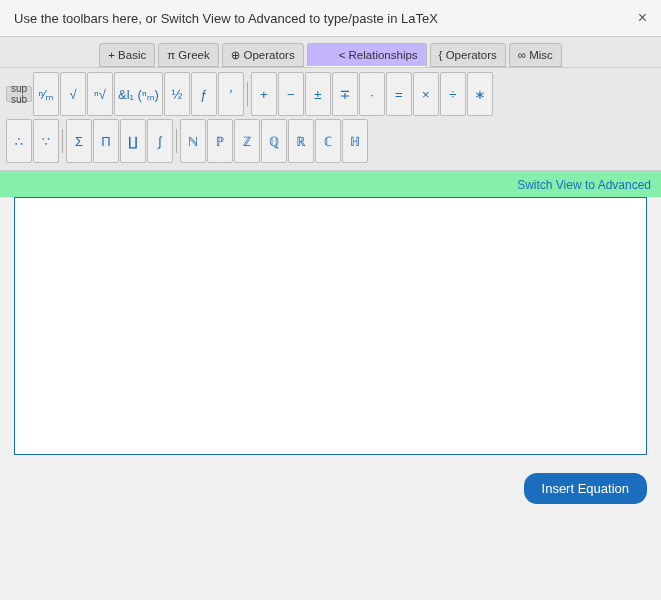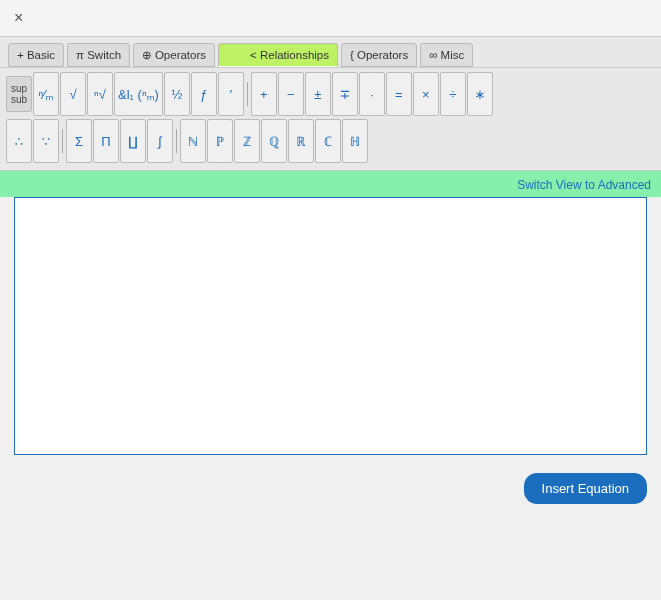"Use the toolbars here, or" span.top-bar-text { html: none -> <span>Use the toolbars here, or Switch View to Advanced to type/paste in LaTeX</span> }
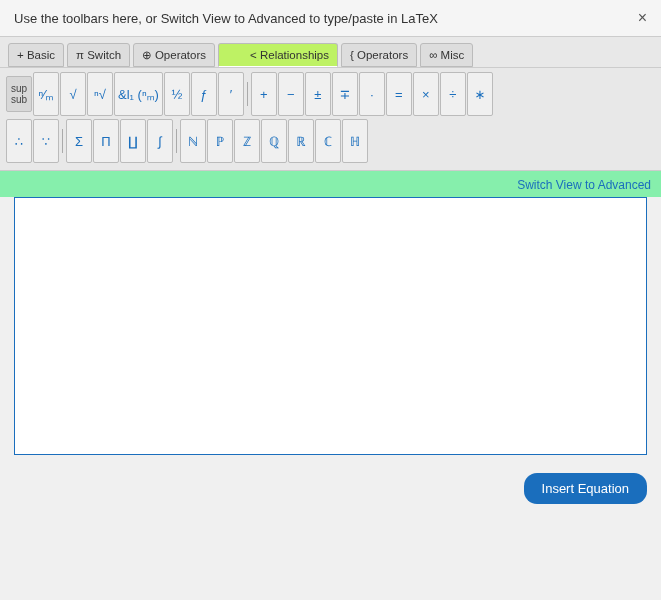"+ Basic" .toolbar-tabs { justify-content: none -> center }
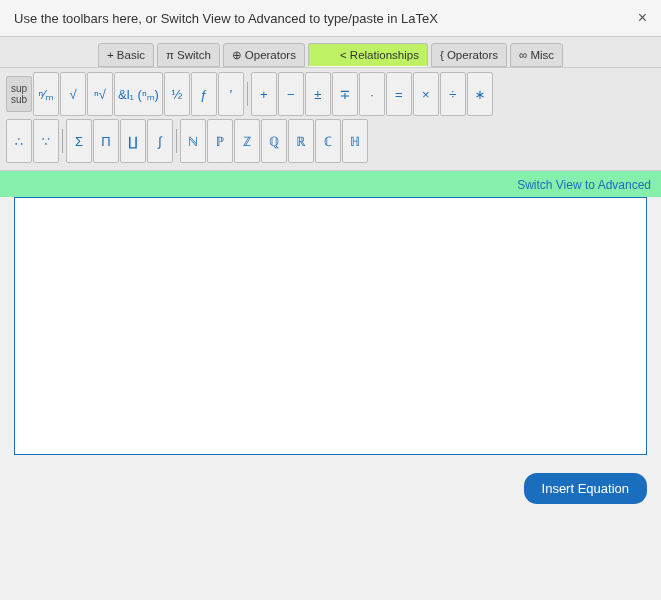"π Switch" button.tab-btn { text: Switch -> Greek }
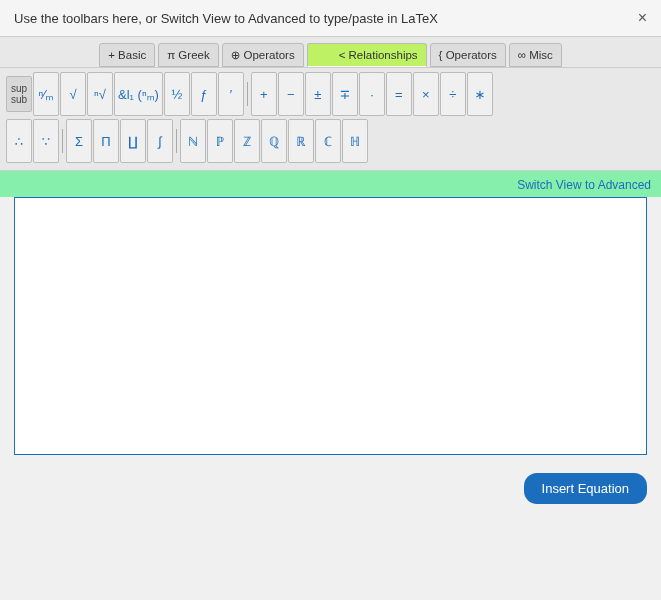"< Relationships" .tab-btn.active { background: #bef264 -> #c4b5fd }
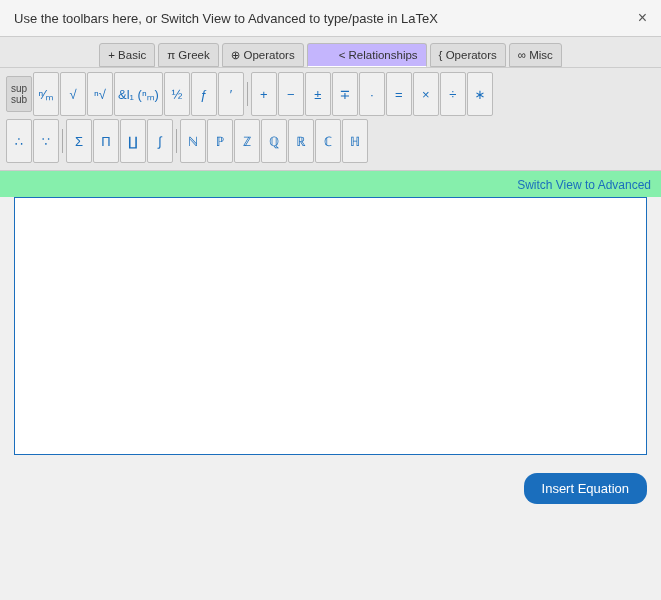"sup" .sym-btn-label { height: 36px -> 16px }
